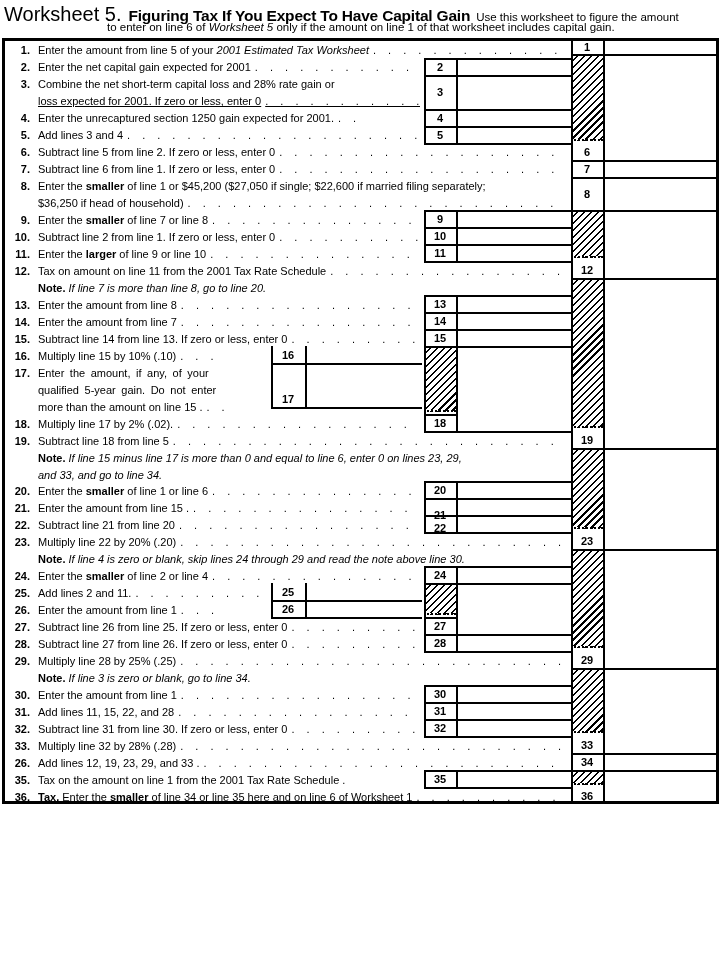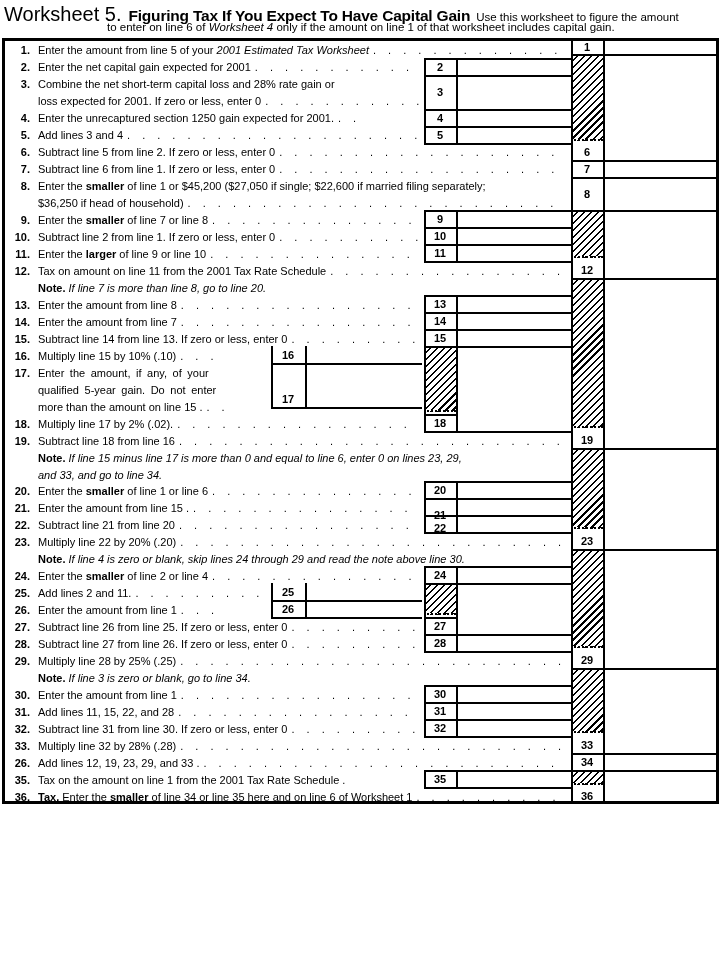"Worksheet 4" i { text: 4 -> 5 }
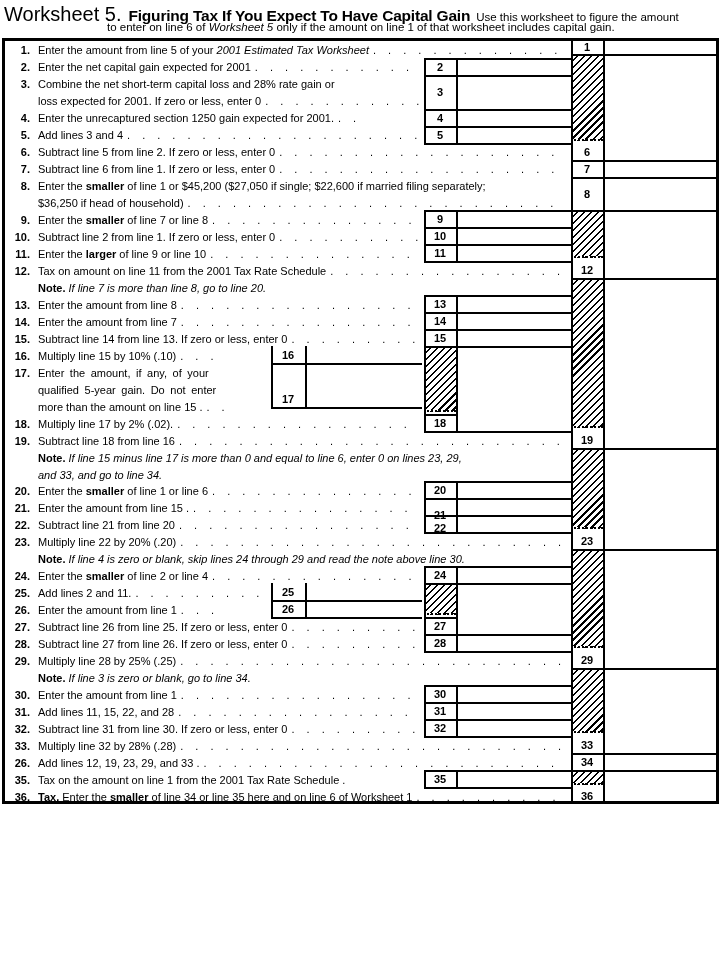"loss expected for 2001. If" div.row { text-decoration: none -> underline }
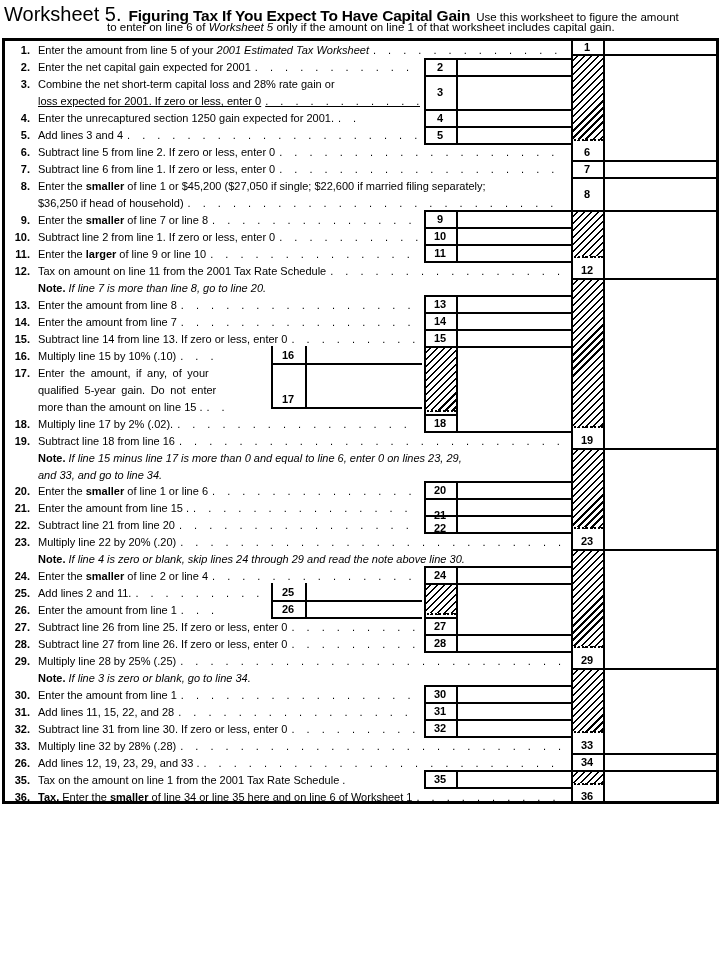"Subtract line 18 from line" span.txt { text: 16 -> 5 }
